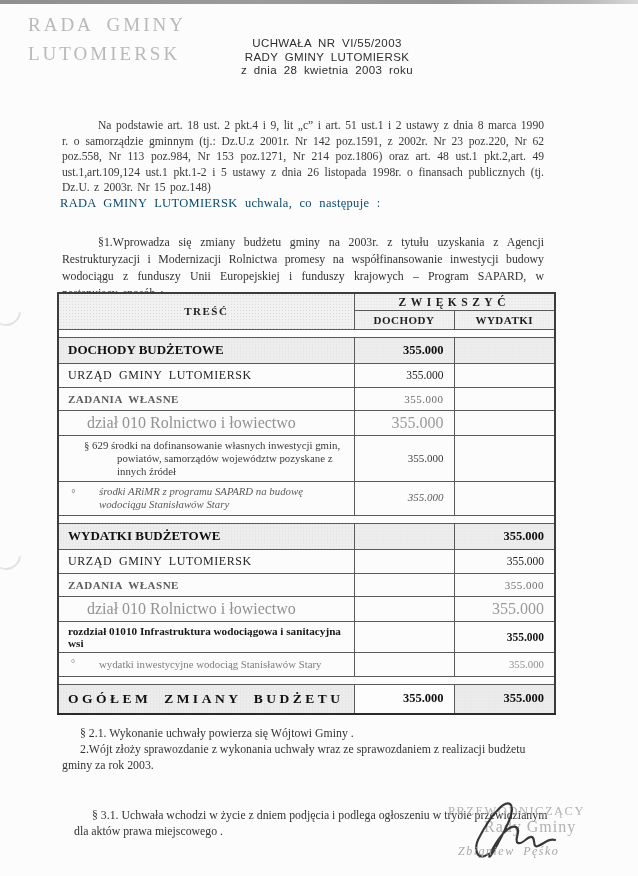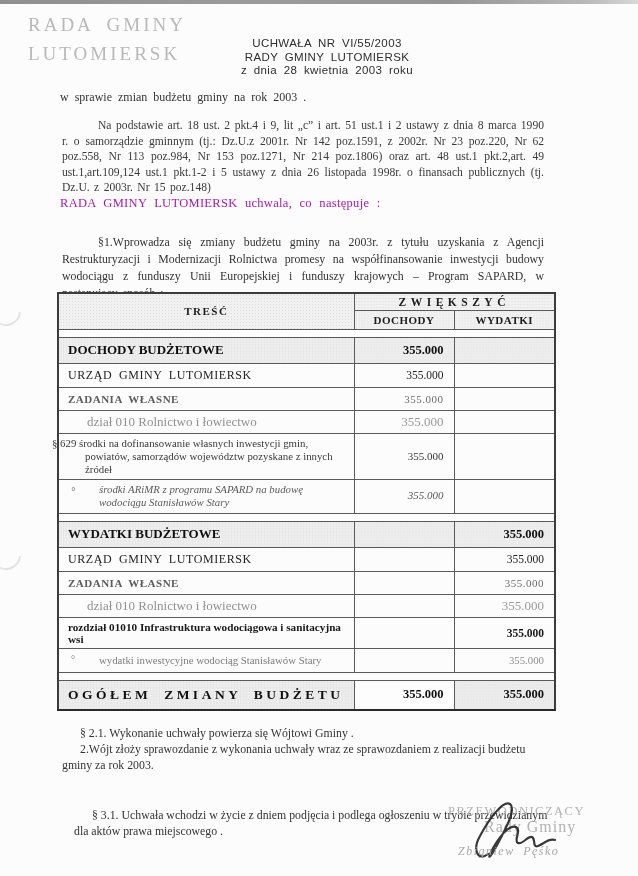"w sprawie zmian budżetu gminy" div.subject { html: <div>w sprawie zmian budżetu gminy na rok 2003 .</div> -> none }
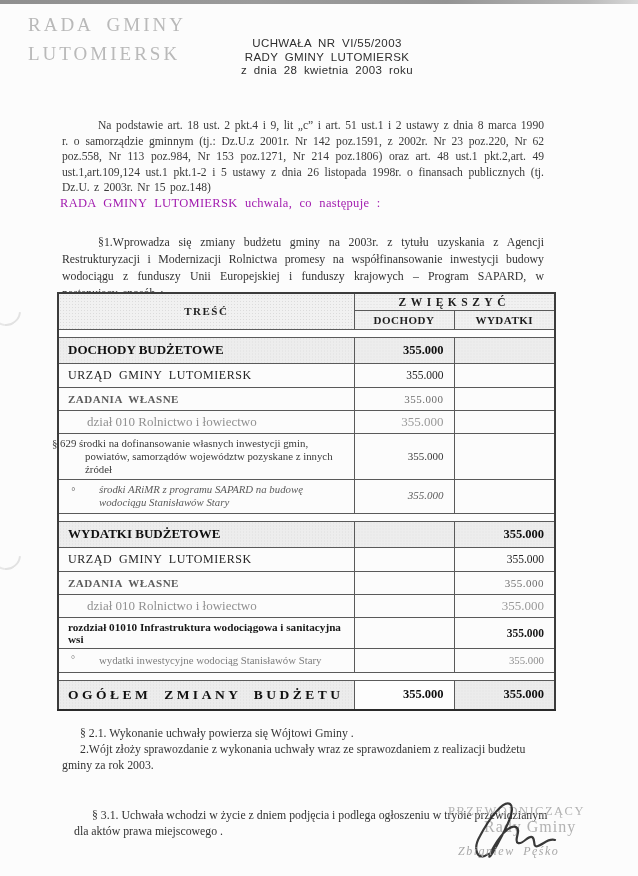"RADA GMINY LUTOMIERSK uchwala, co" .enacting { color: #a21caf -> #0c4a6e }
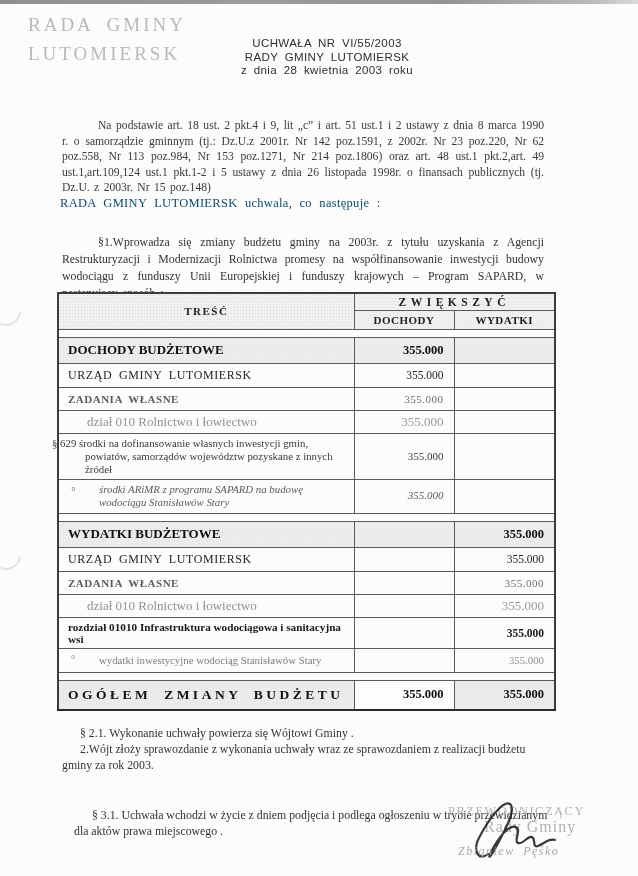"dział 010 Rolnictwo i łowiectwo" tr.row-dim td { font-size: 13px -> 16px }
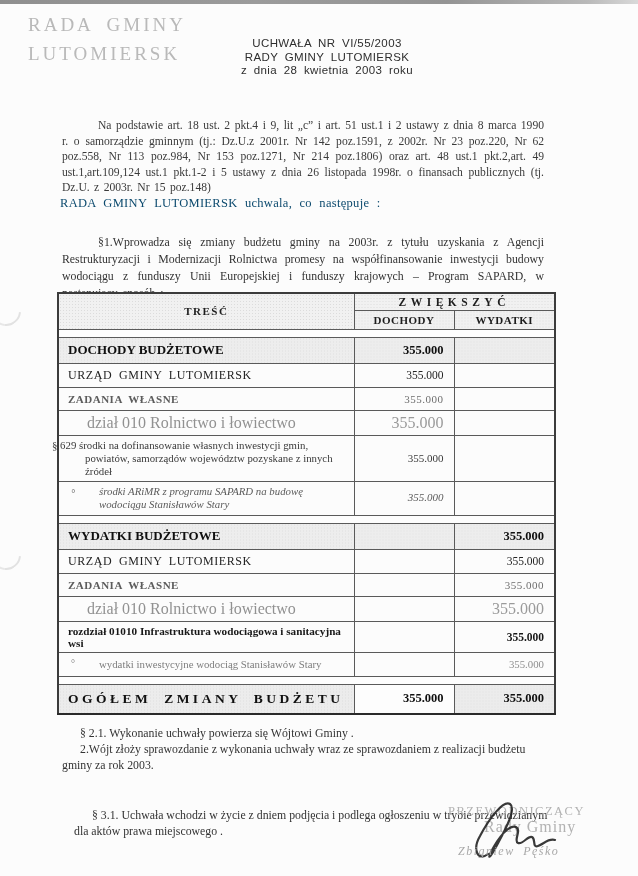"§ 629 środki na dofinansowanie" tr.row-para .c-label { padding-left: 26px -> 58px }
